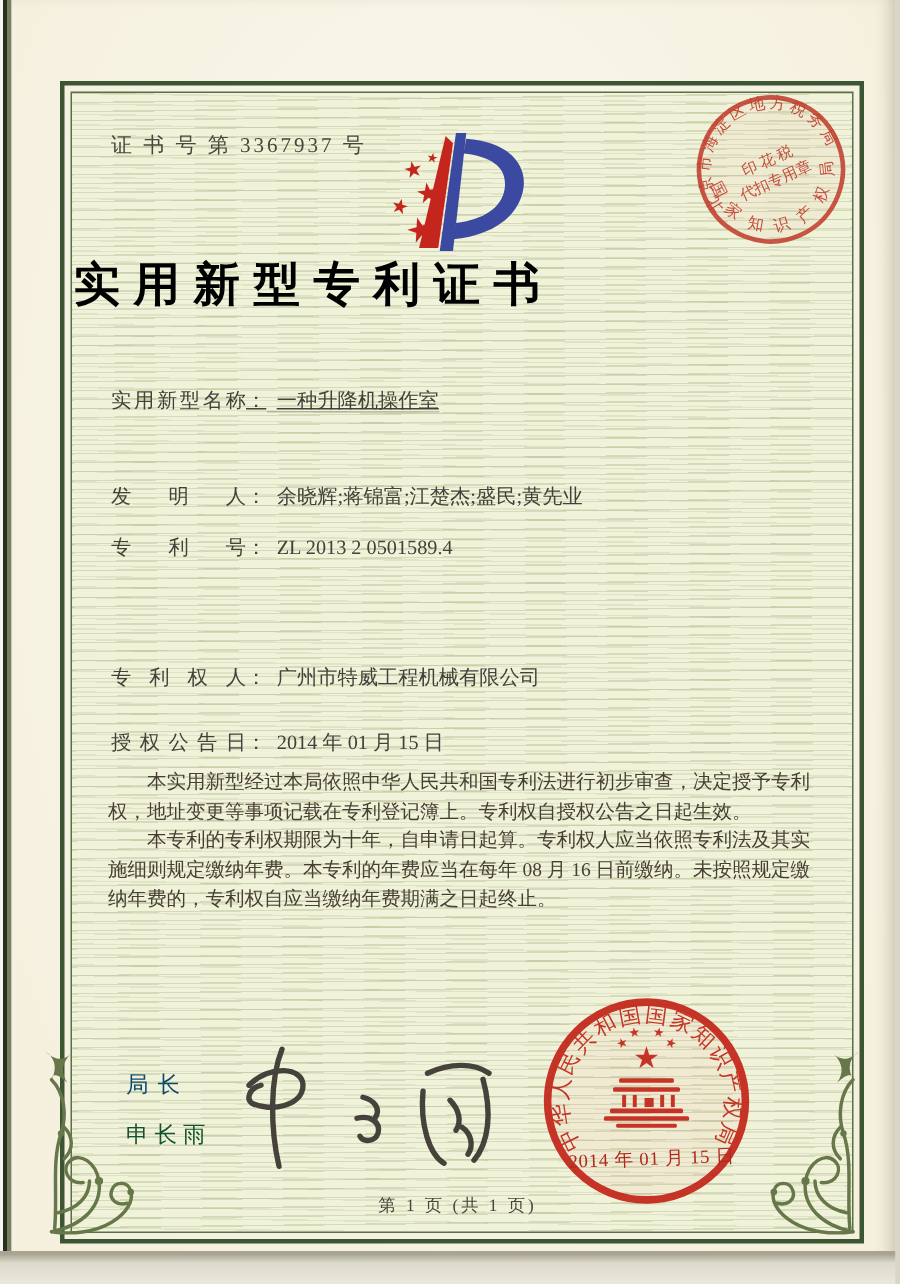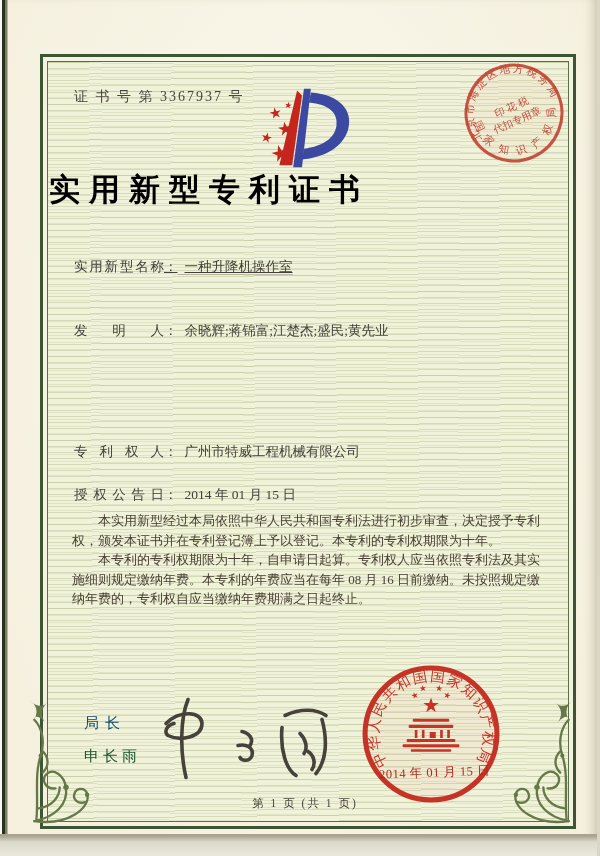"专利号： ZL 2013 2 0501589.4" div.field-row { html: none -> <div> <span>专利号</span><span>：</span><span>ZL 2013 2 0501589.4</span> </div> }
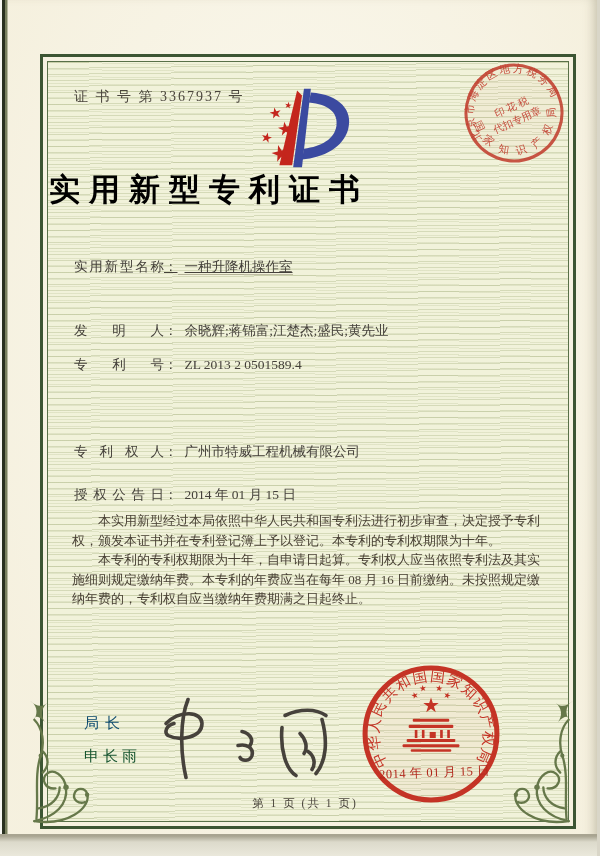"本实用新型经过本局依照中华人民共和国专利法进行初步审查，决定授予专利权，颁发本证" p { text: 颁发本证书并在专利登记簿上予以登记。本专利的专利权期限为十年 -> 地址变更等事项记载在专利登记簿上。专利权自授权公告之日起生效 }
